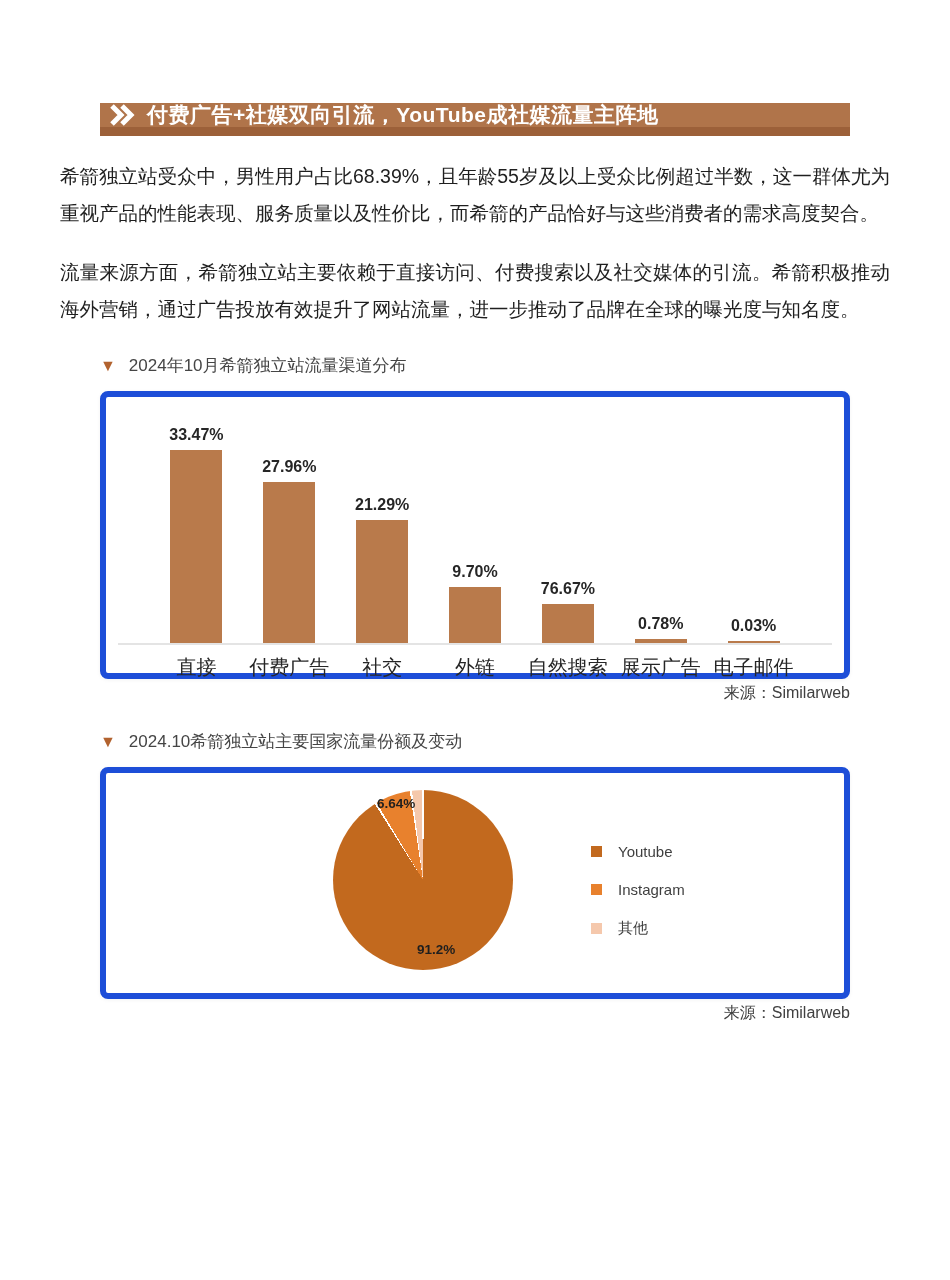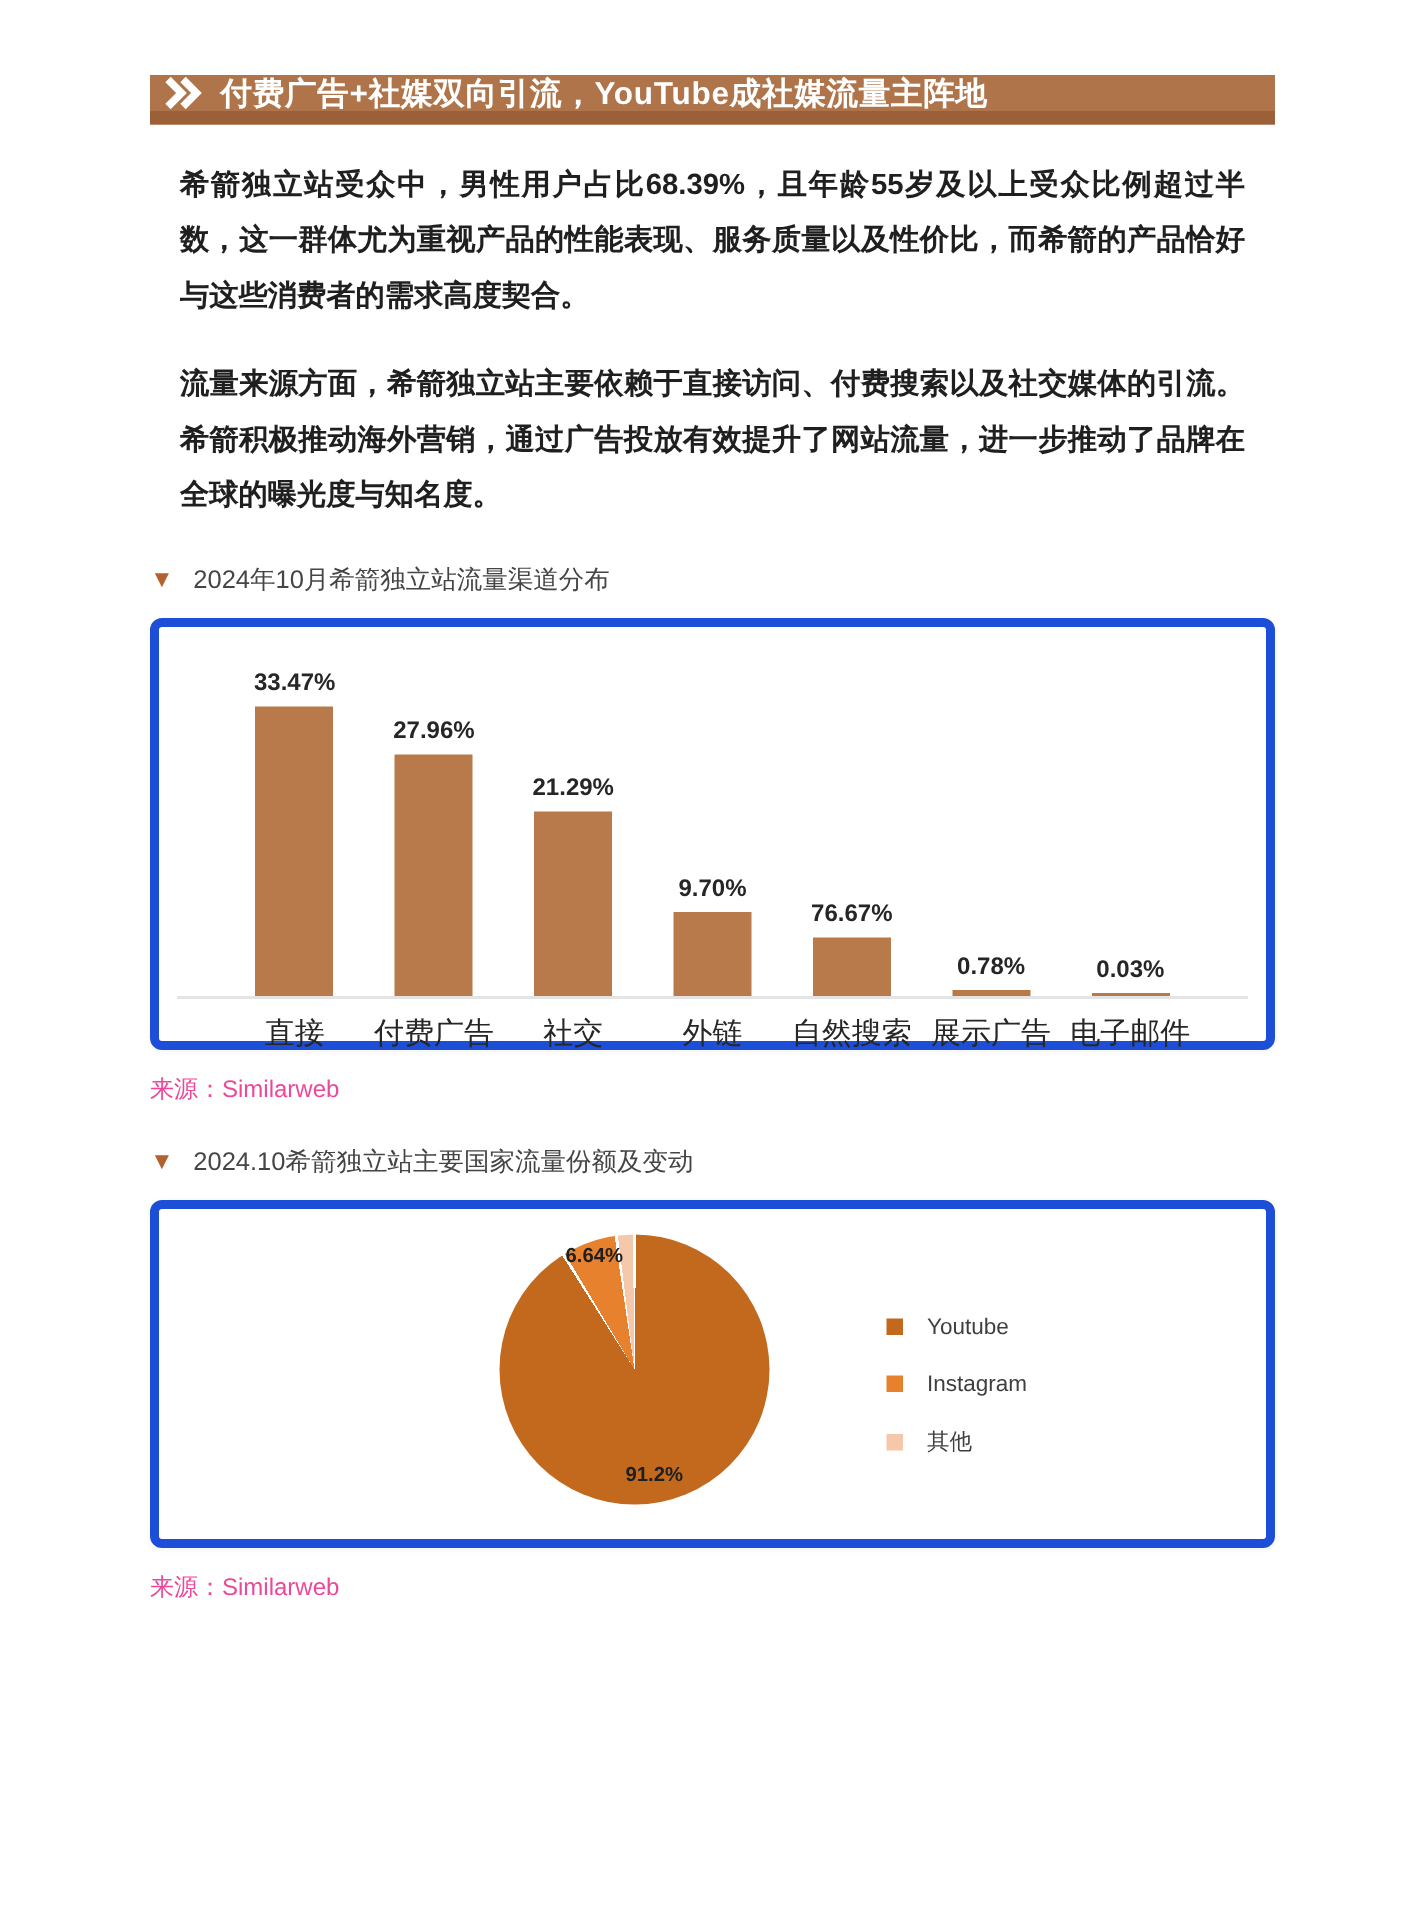"付费广告+社媒双向引流，YouTube成社媒流量主阵地" .banner { margin: 50px 100px 0 -> 103px 100px 0 }
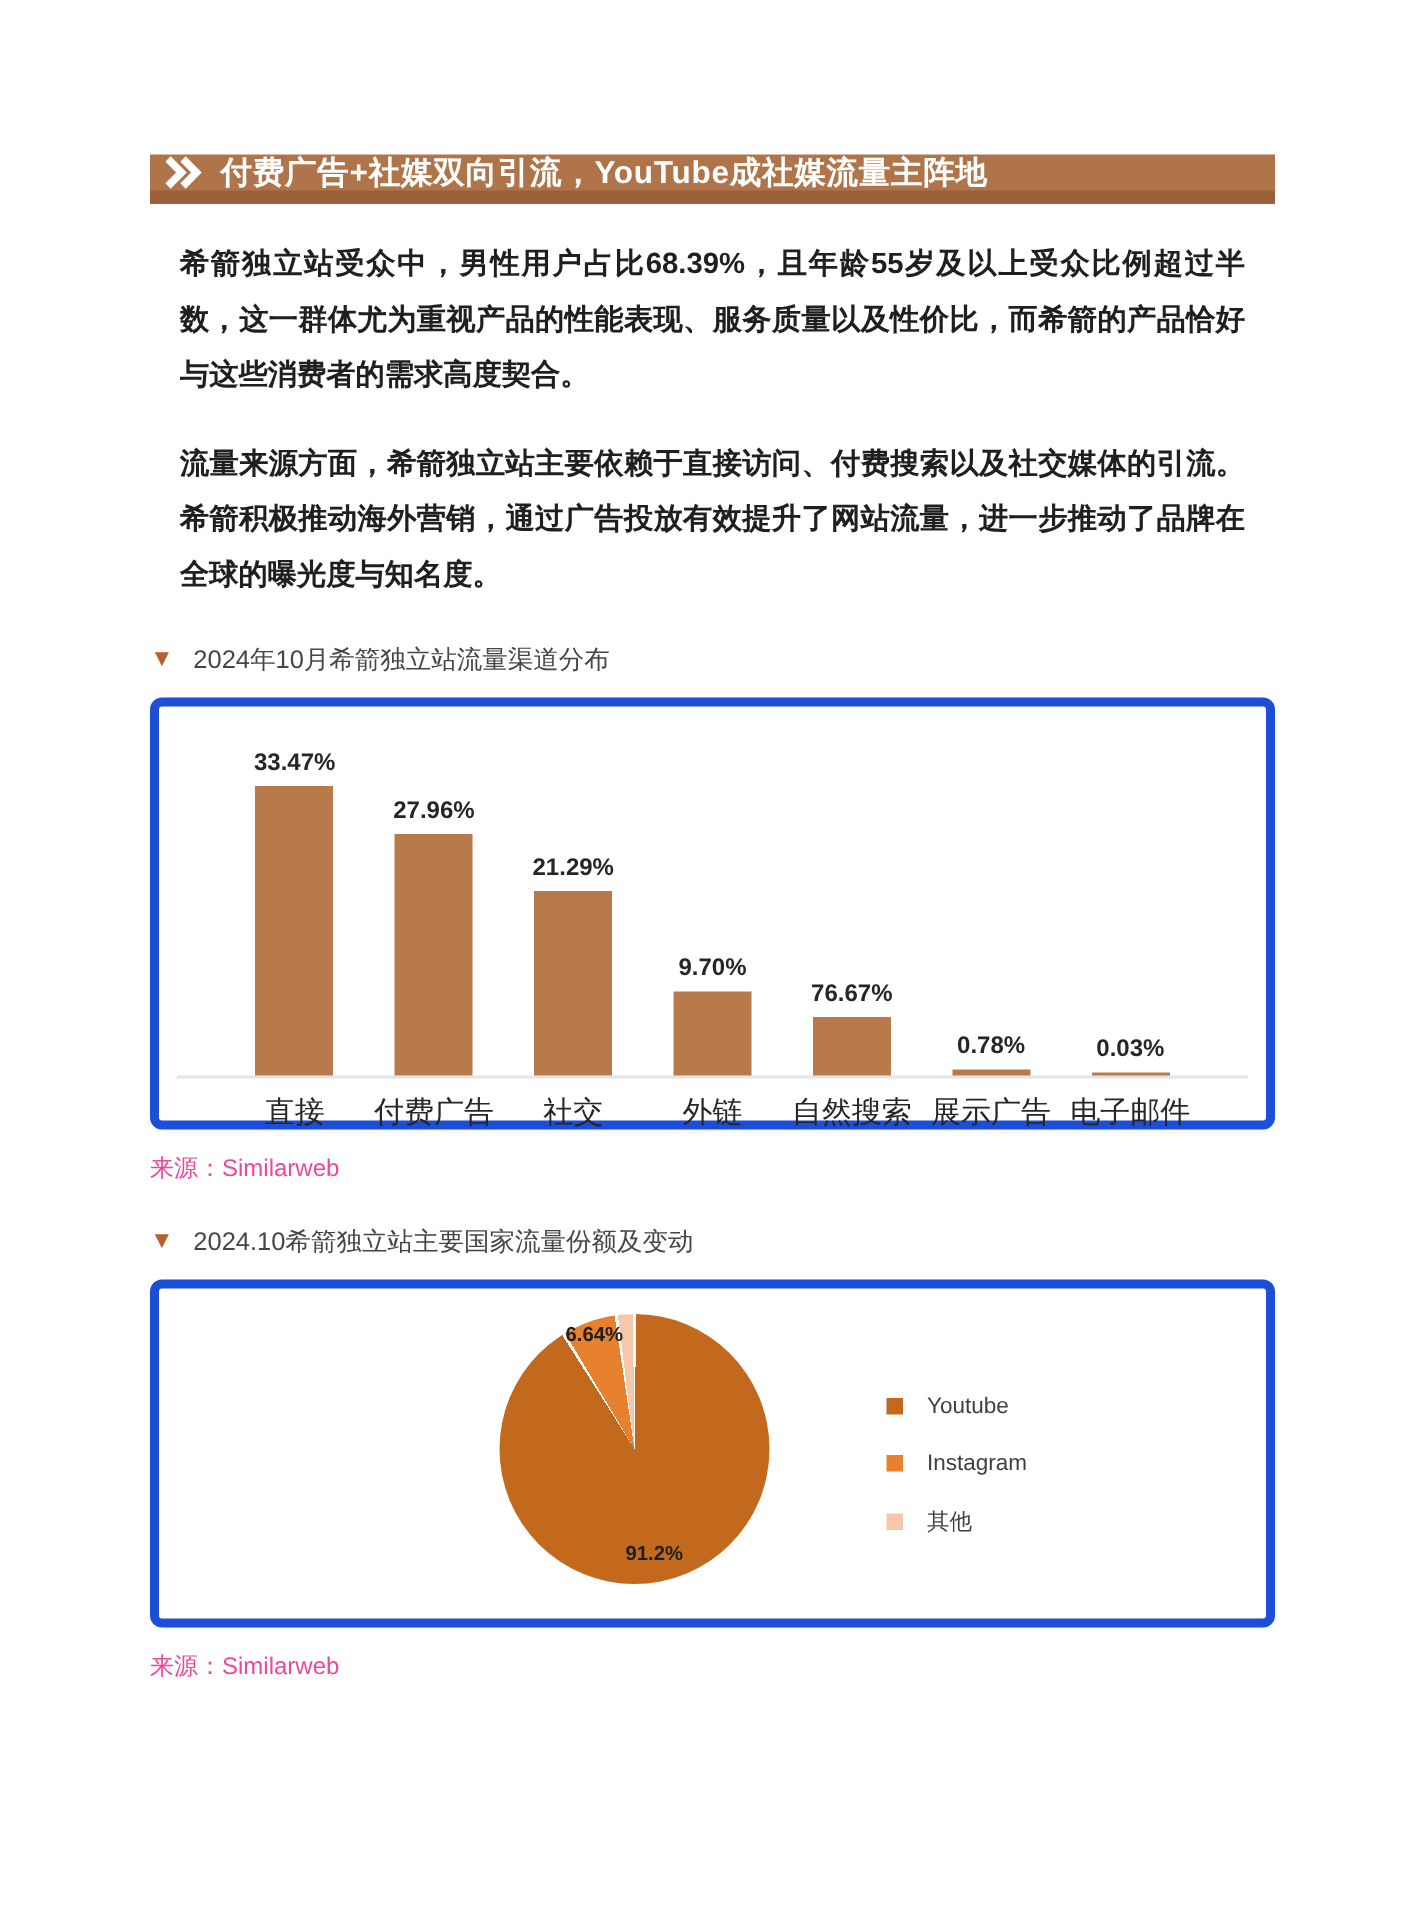"希箭独立站受众中，男性用户占比68.39%，且年龄55岁及以上受众比例超过半数，" .para { font-weight: 700 -> 400; margin: 22px 120px 0 -> 22px 60px 0 }
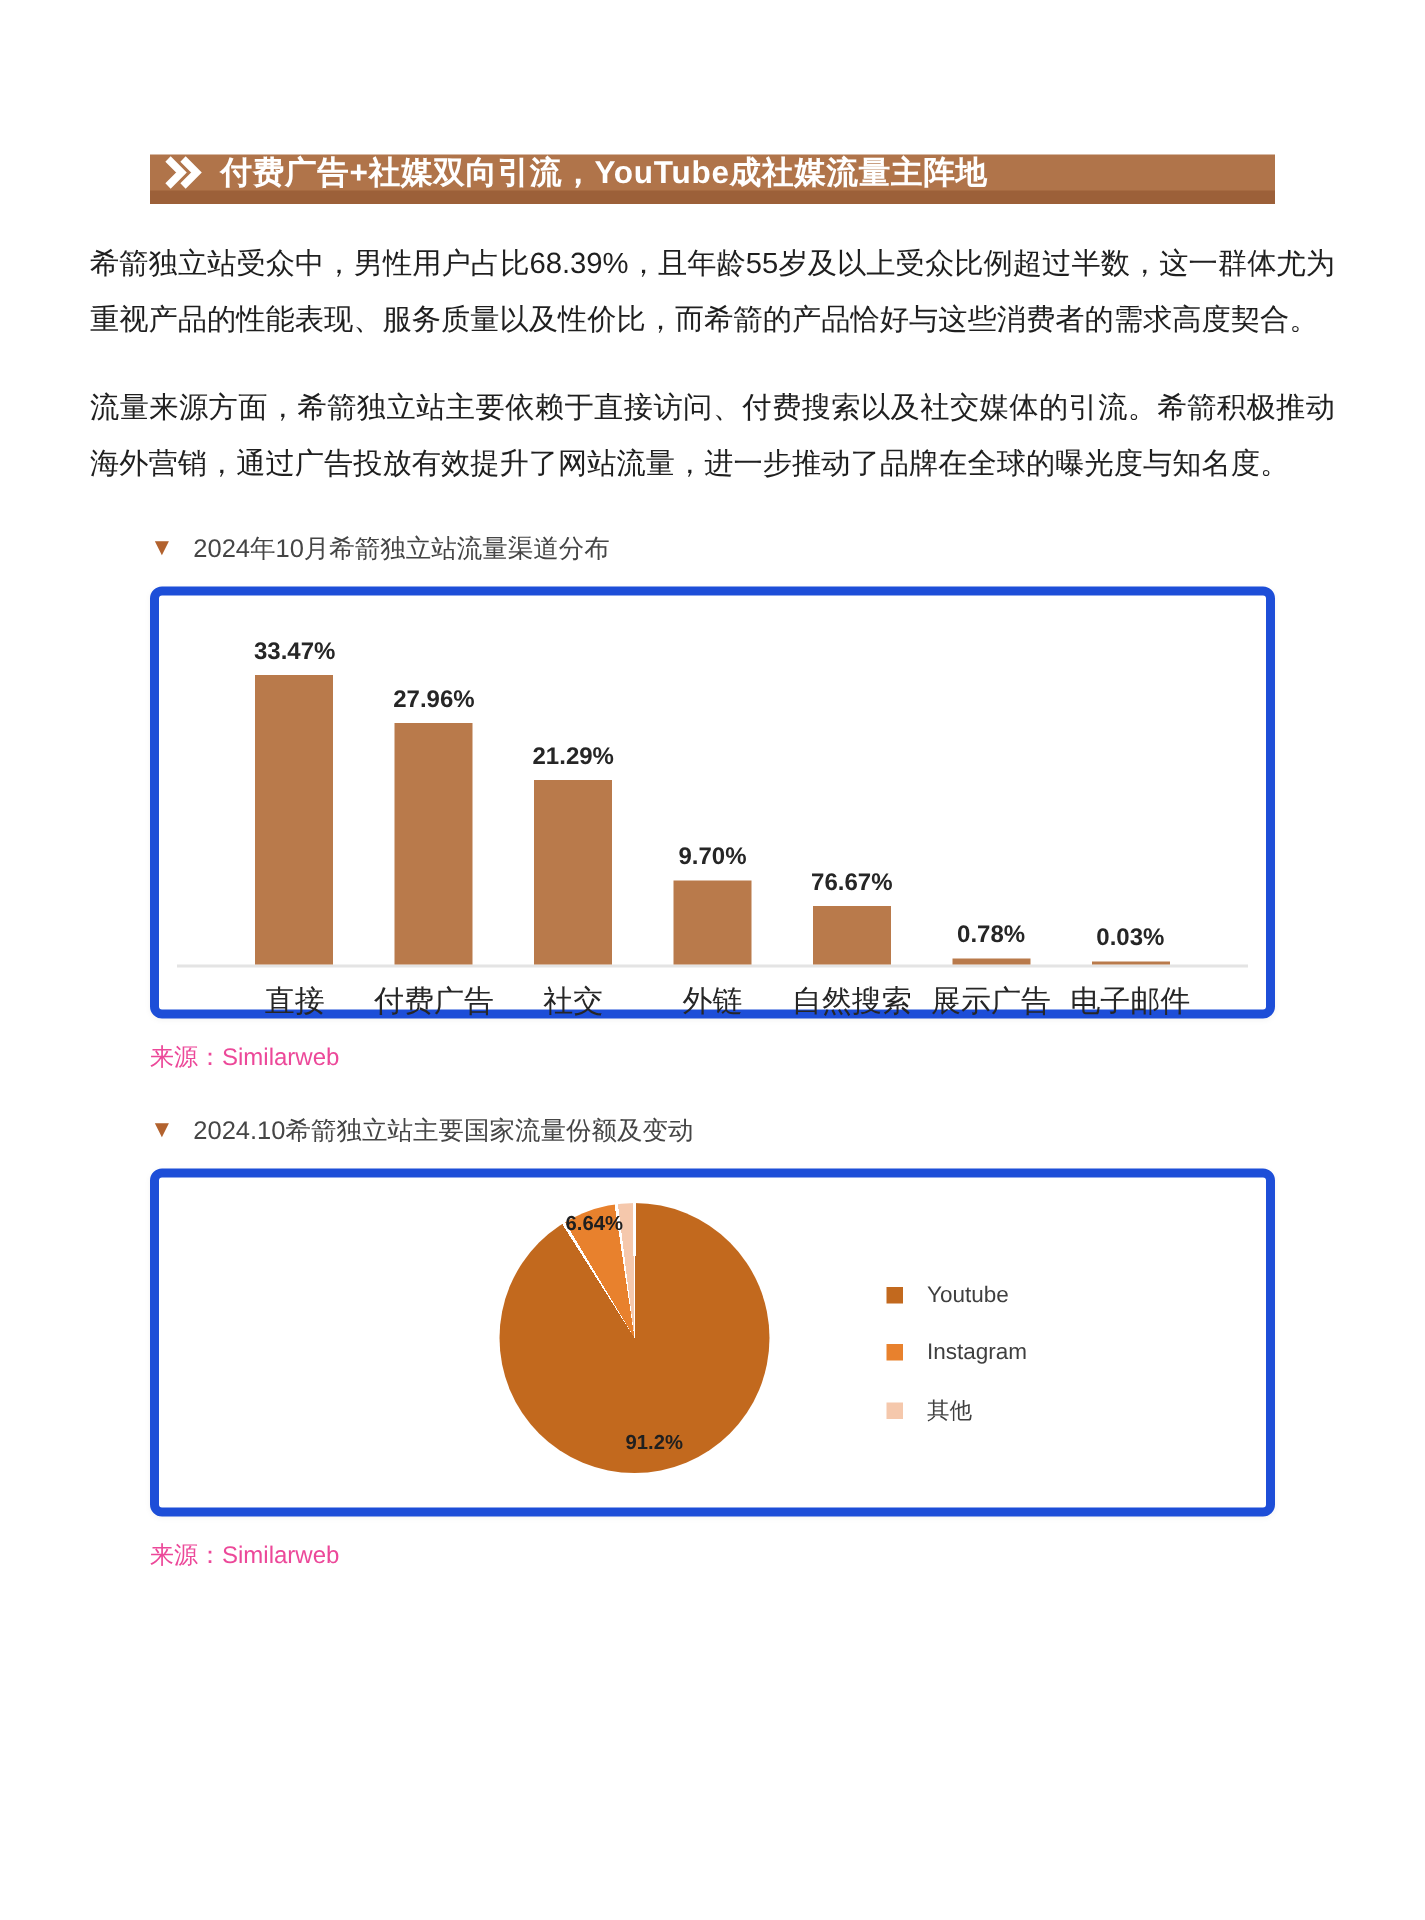"来源：Similarweb" .source { color: #ec4899 -> #404040; margin: 16px 100px 0 -> 4px 100px 0; text-align: none -> right }
